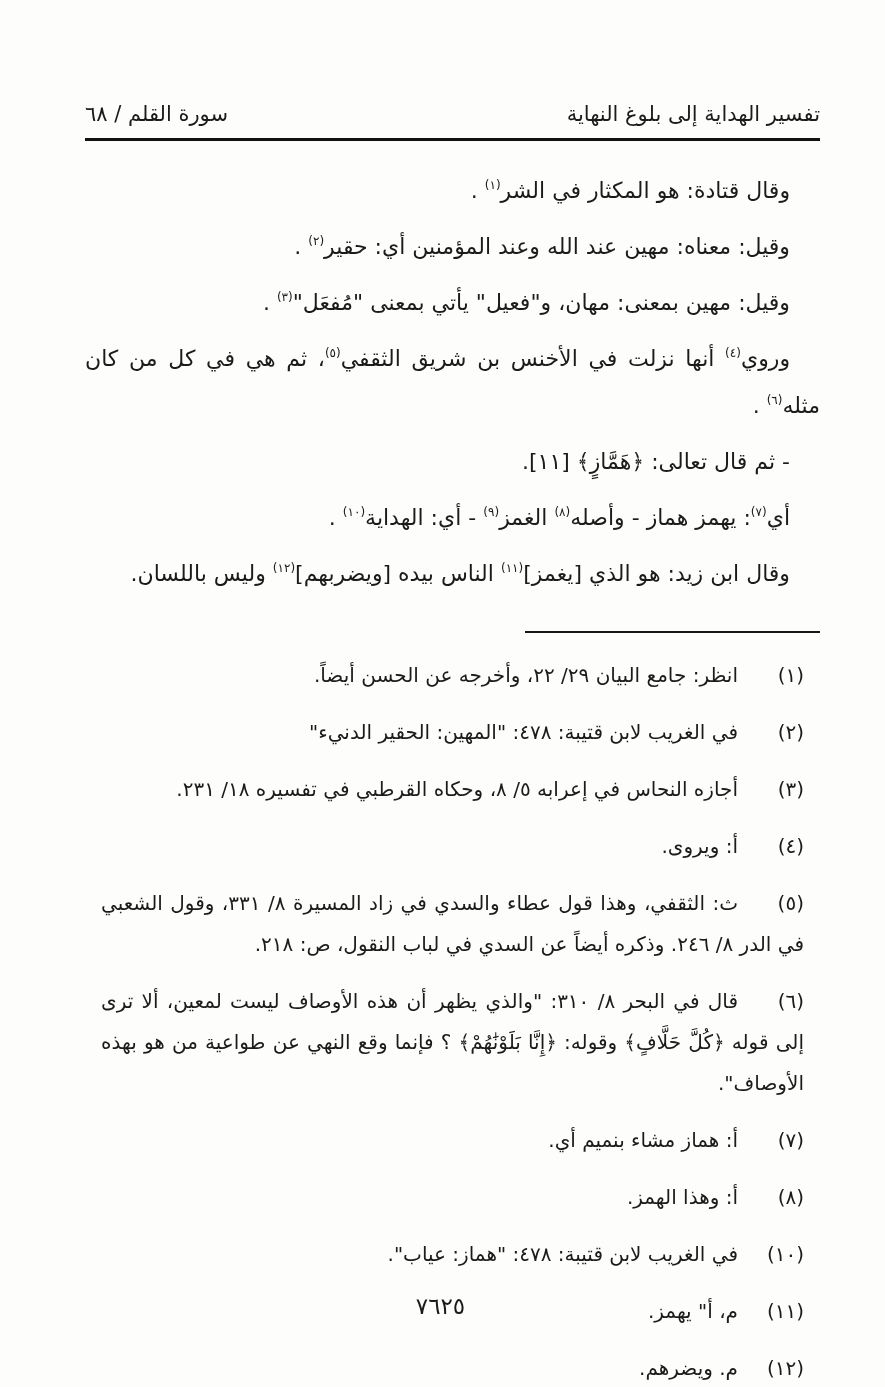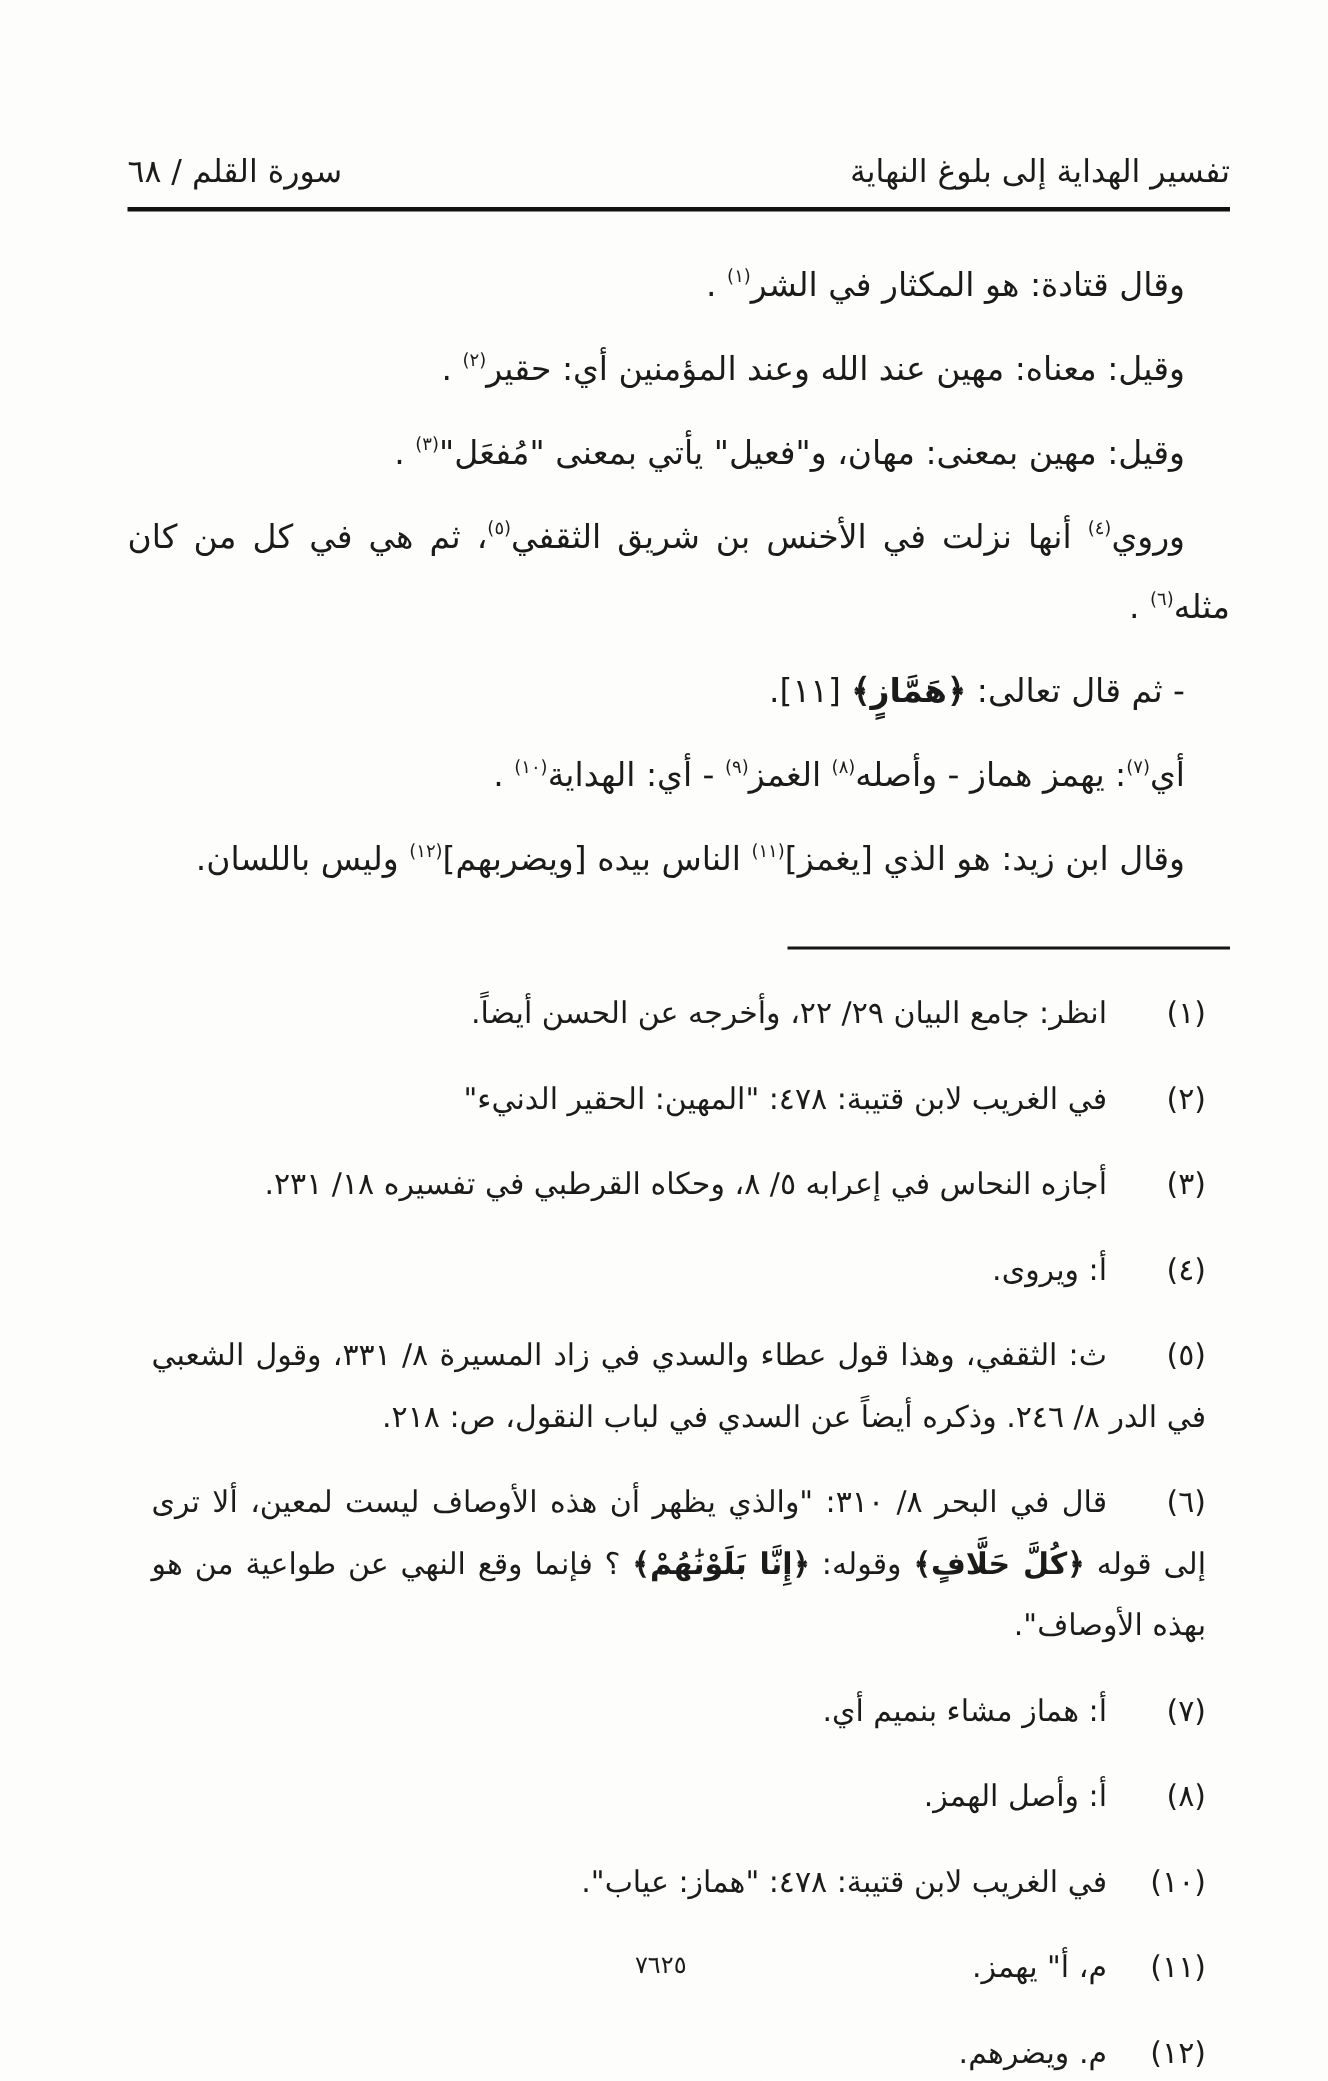"﴿هَمَّازٍ﴾" .quran { font-weight: bold -> normal }
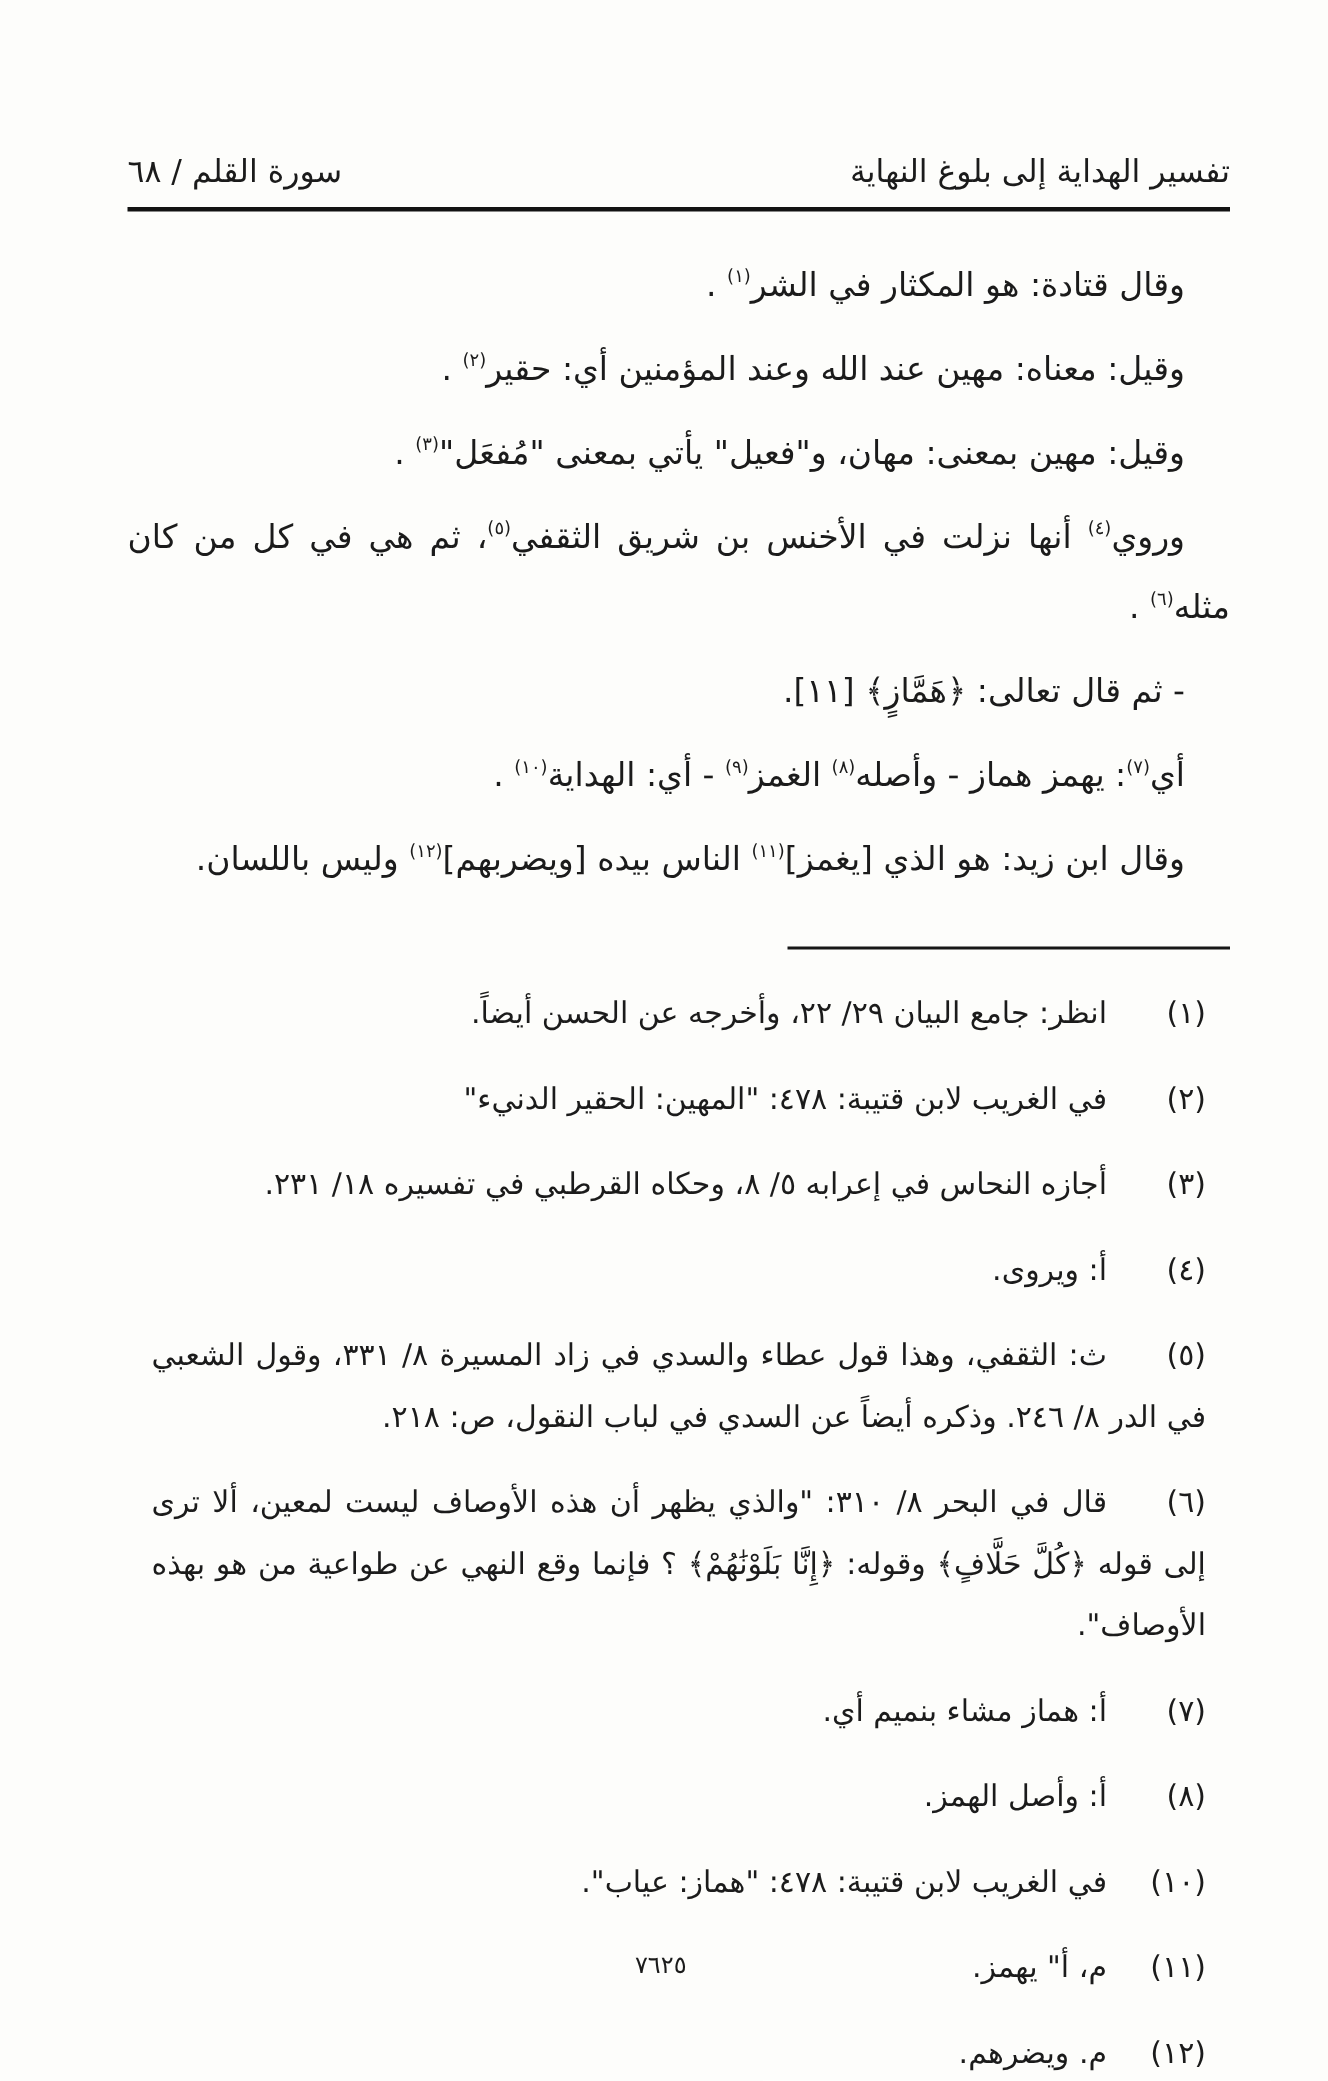"أ: وأصل الهمز." span { text: وأصل -> وهذا }
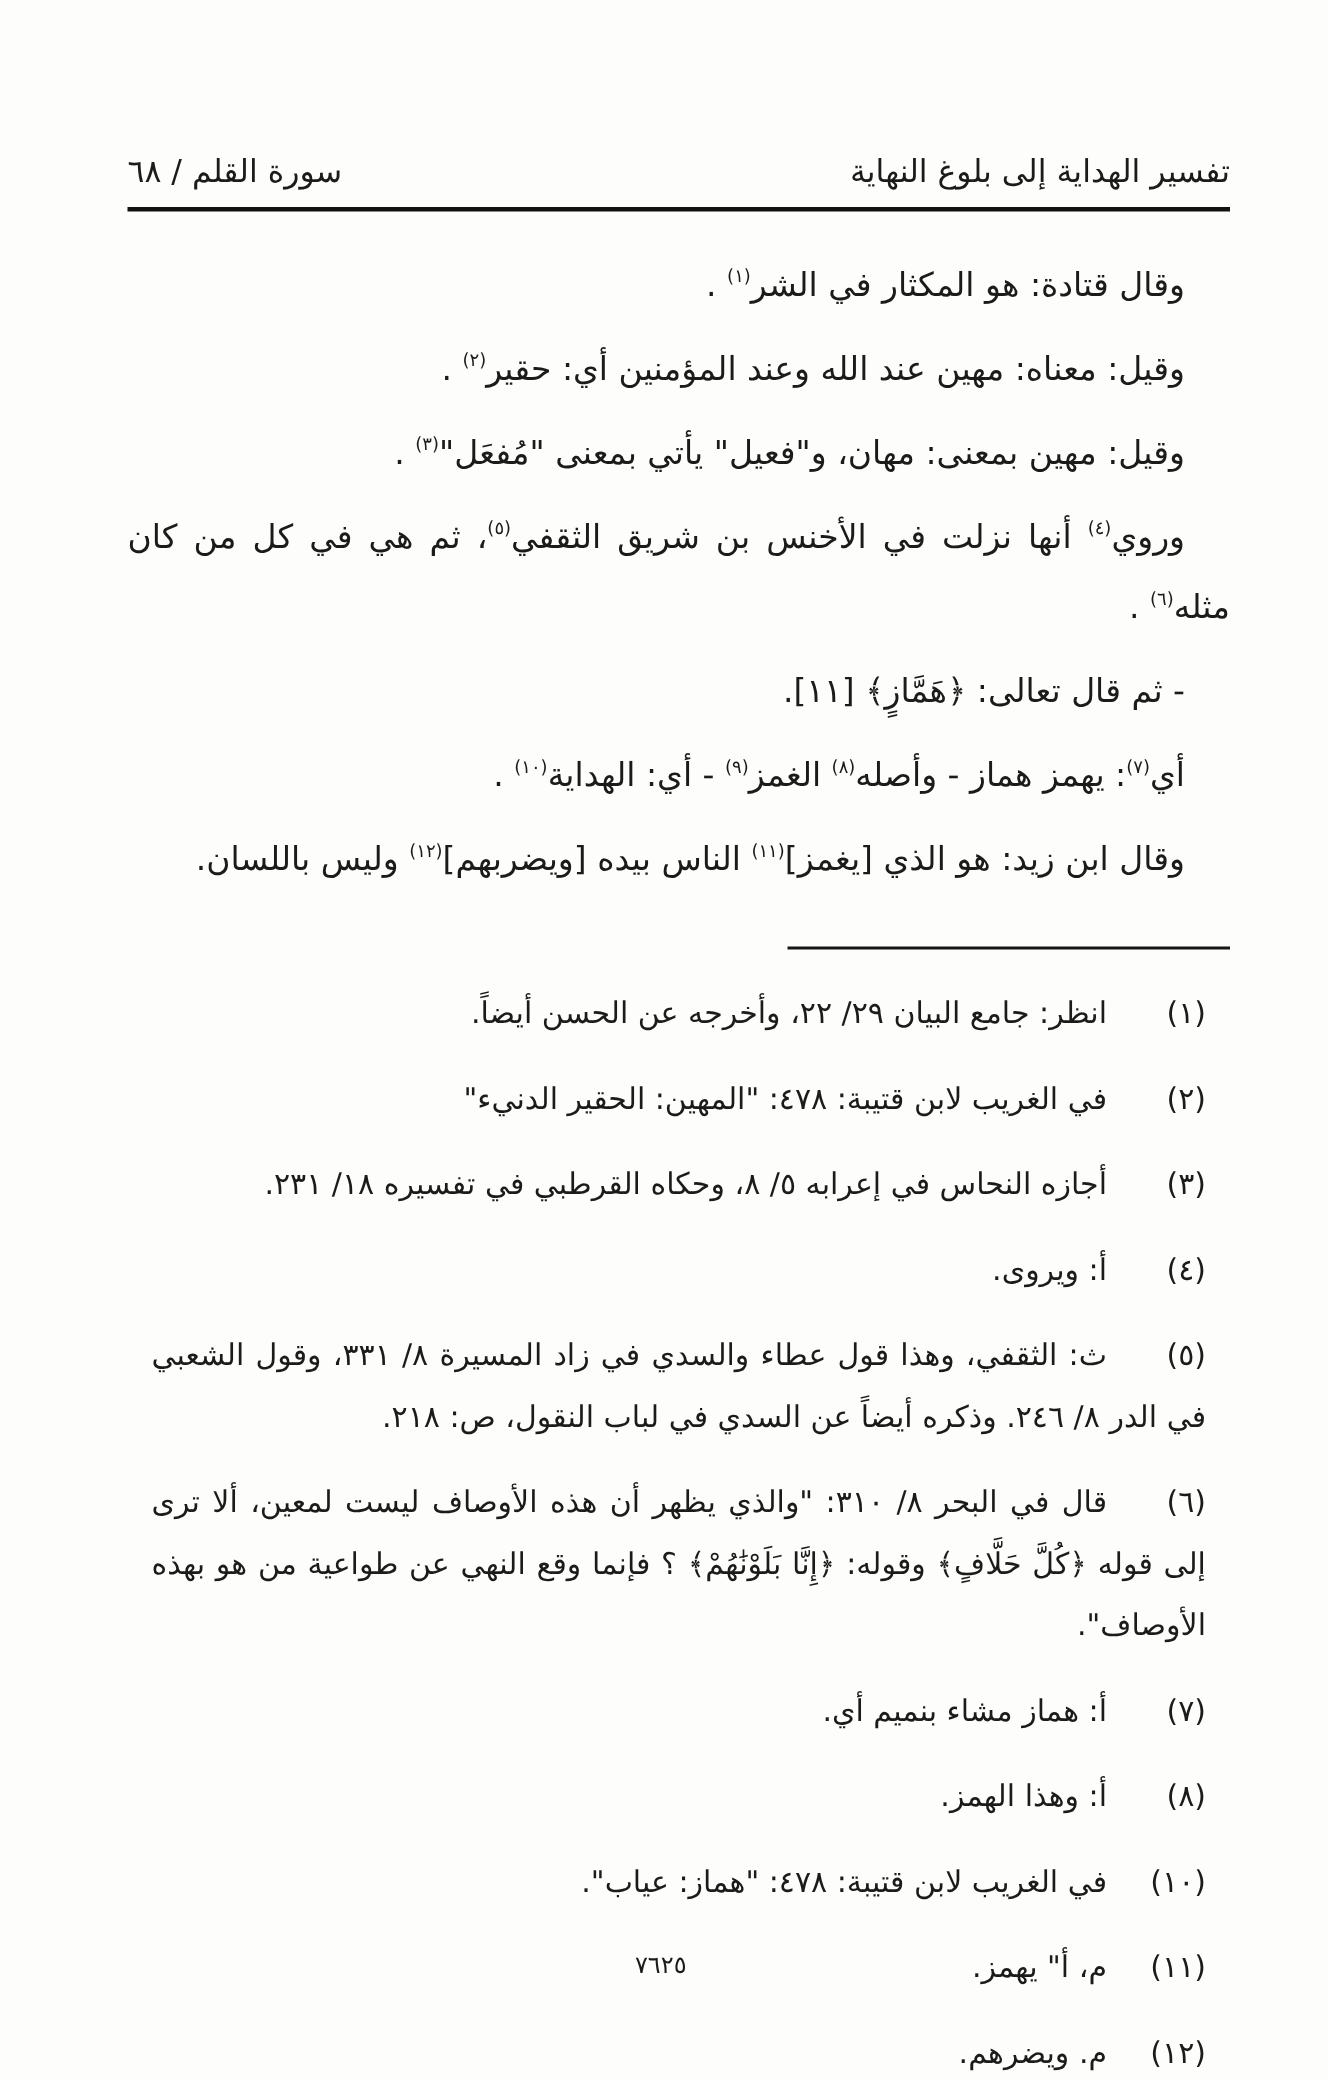"٧٦٢٥" .page-number { font-size: 16px -> 23px }
